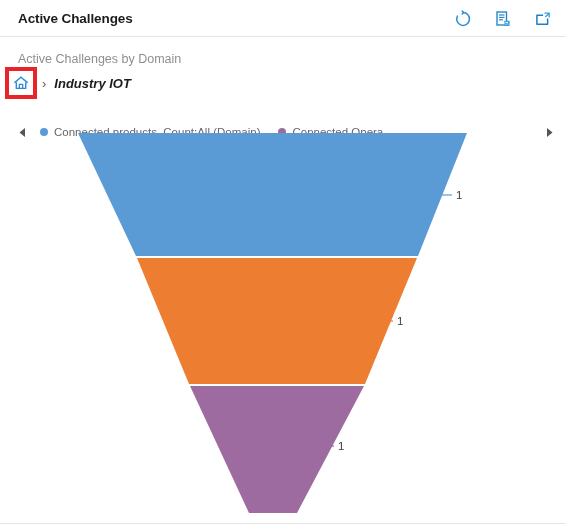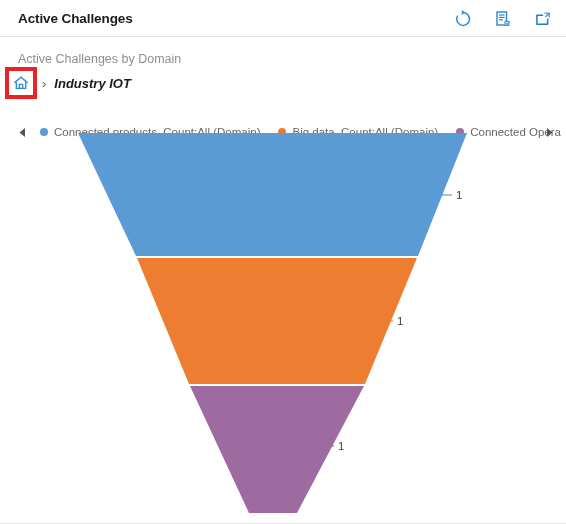"Big data, Count:All (Domain)" div.legend-item { html: <div> <span></span> <span>Big data, Count:All (Domain)</span> </div> -> none }
